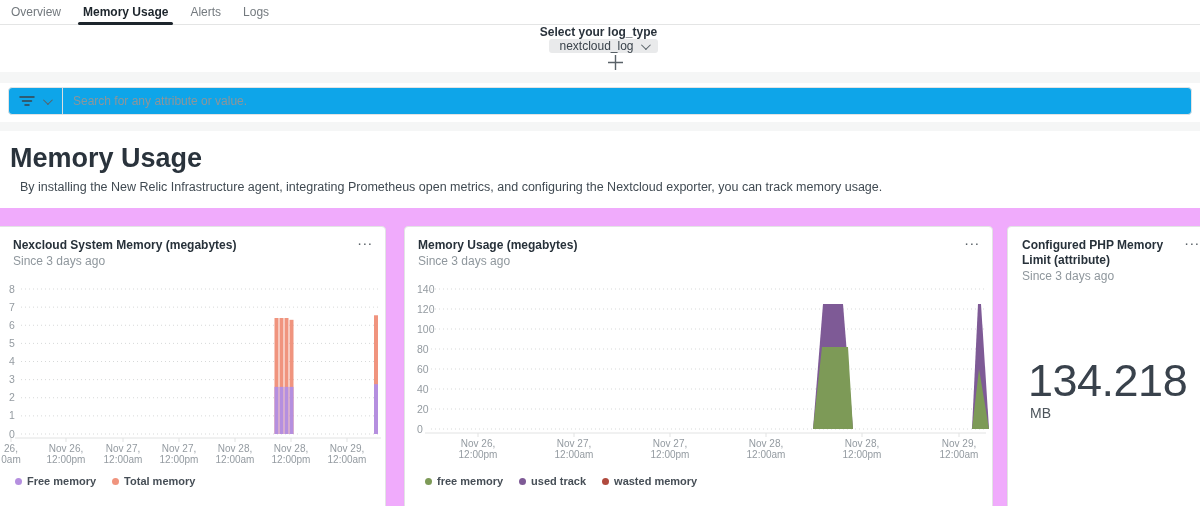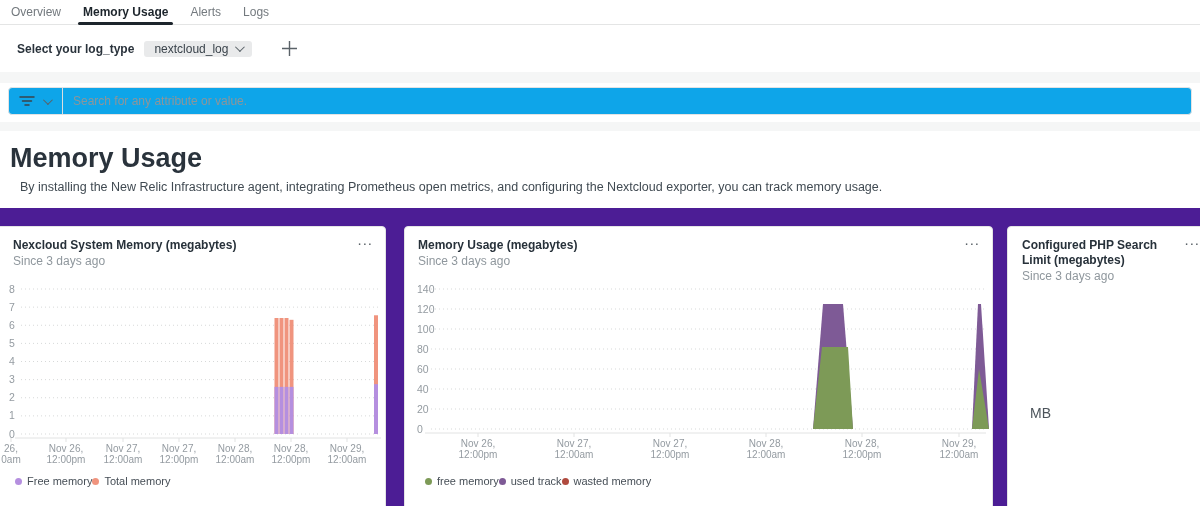"Select your log_type" .logtype-row { flex-direction: none -> column; padding-left: 17px -> 7px }
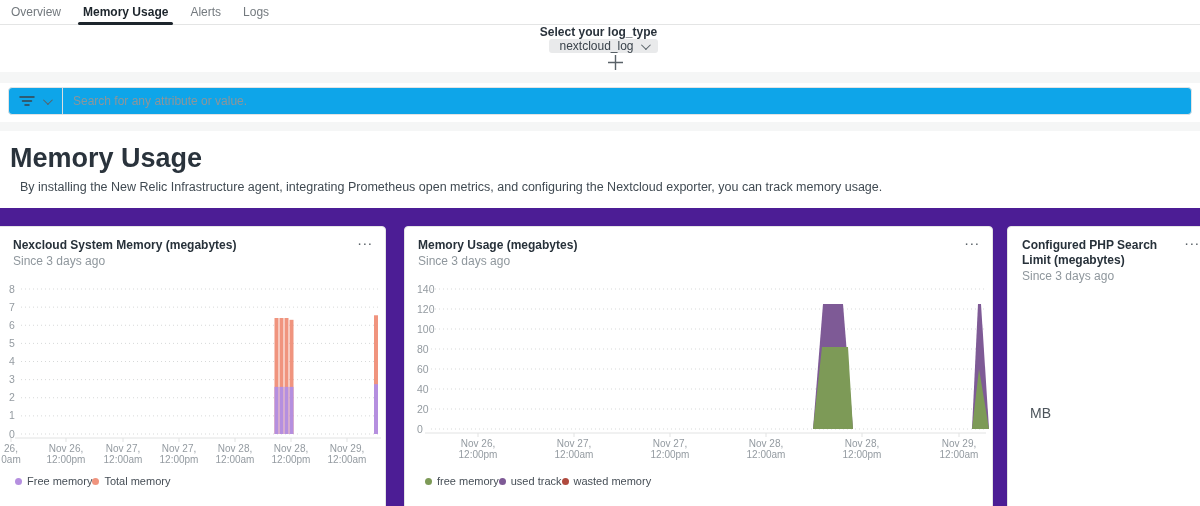"Nexcloud System Memory (megabytes)" .cards-bg { background: #4c1d95 -> #f0abfc }
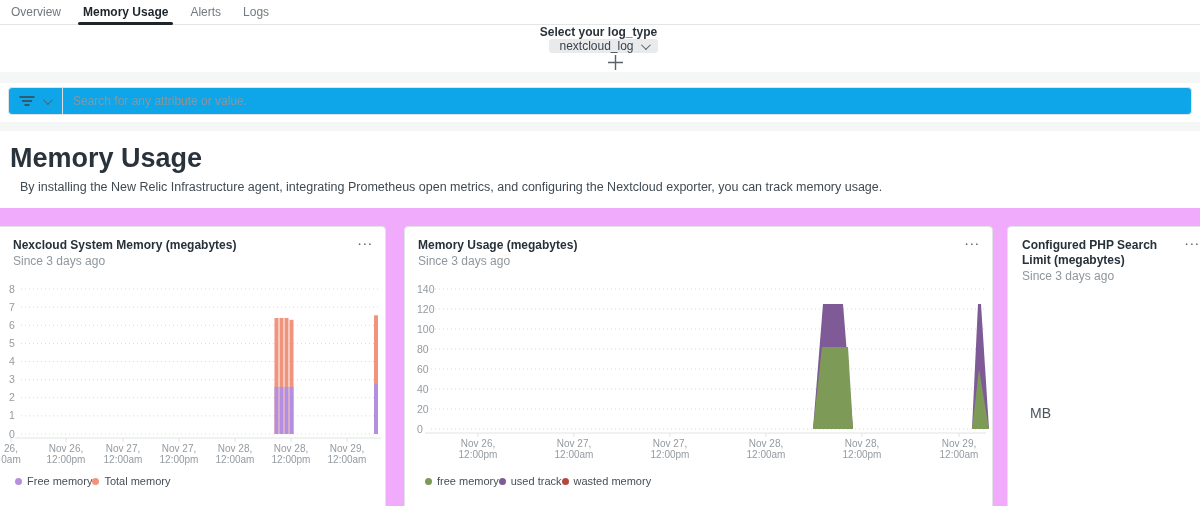"Configured PHP Search Limit (megabytes)" div.card-title { text: Search Limit (megabytes -> Memory Limit (attribute }
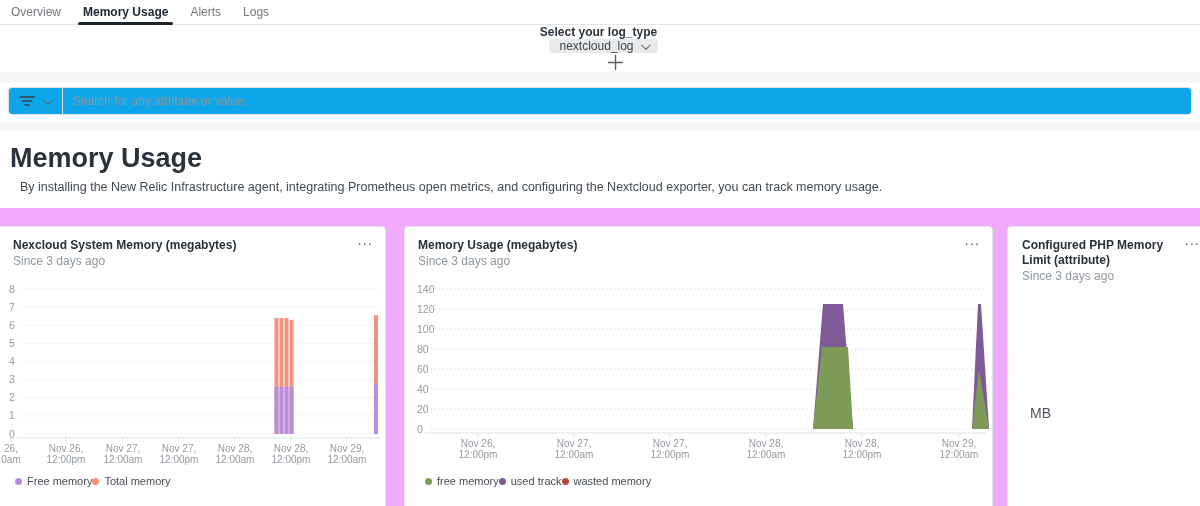"134.218" div.big-number { html: none -> <div>134.218</div> }
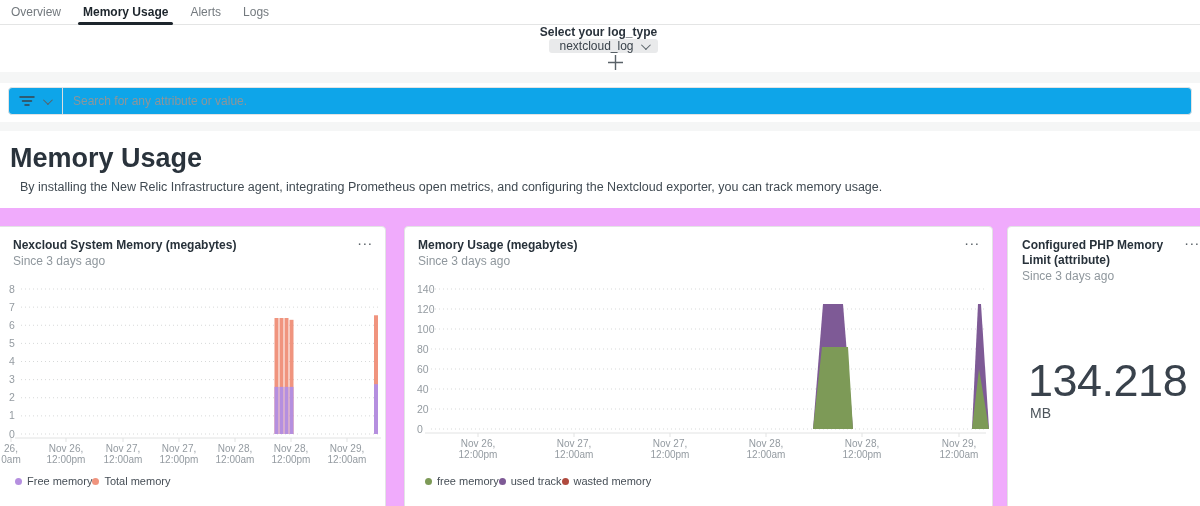"Free memory" .legend { font-weight: none -> bold; gap: none -> 16px }
